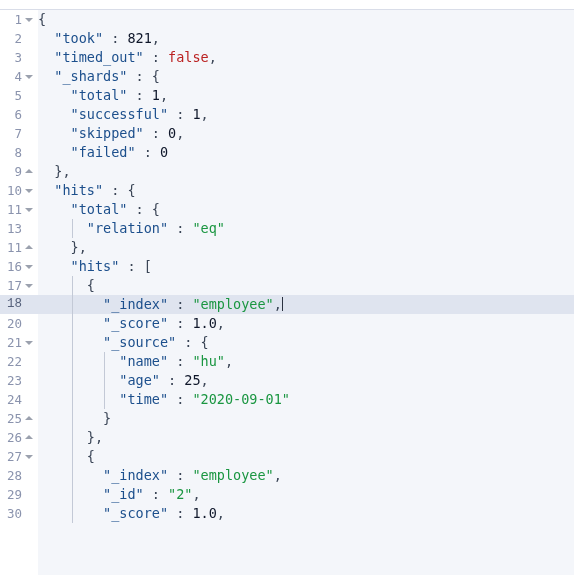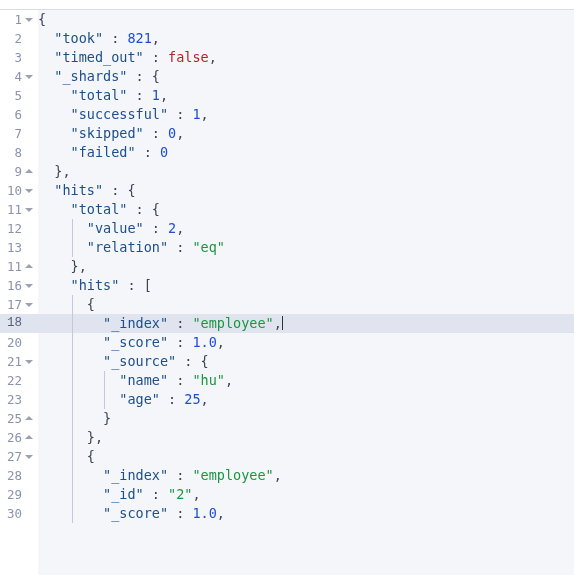"821" .n { color: #1d4ed8 -> #0f172a }
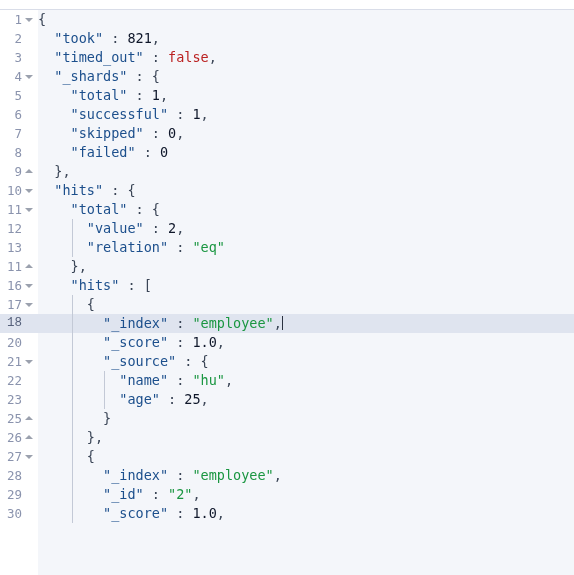"12" div.line { html: <div><div></div><span>12</span><span><span> </span><span>"value"</span><span> : </span><span>2</span><span>,</span></span></div> -> none }
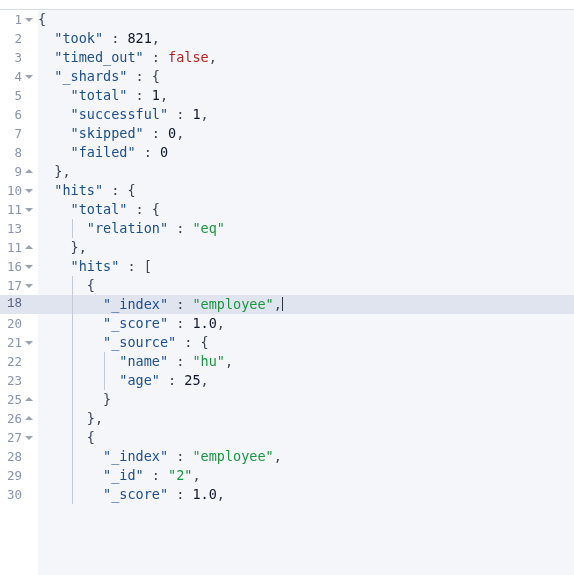"24" div.line { html: none -> <div><div></div><div></div><span>24</span><span><span> </span><span>"time"</span><span> : </span><span>"2020-09-01"</span></span></div> }
